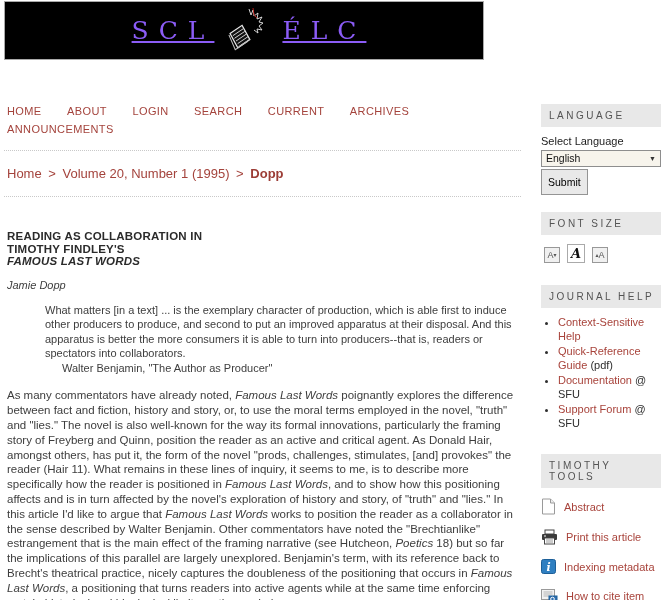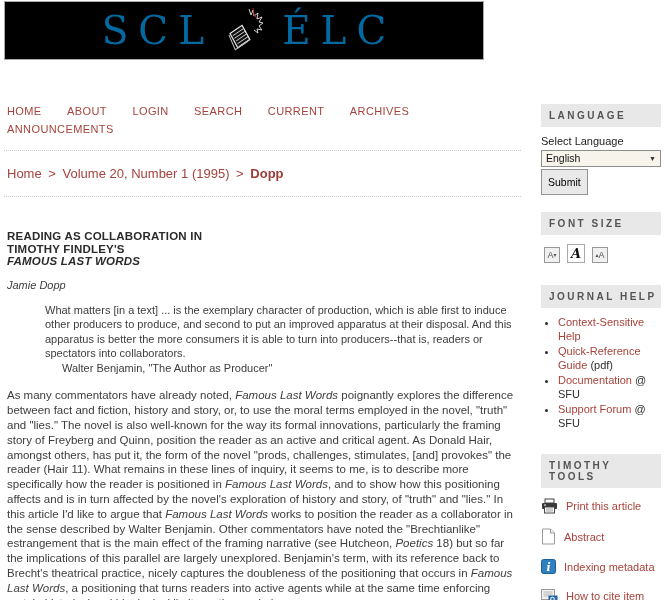"SCL" .logo-text { color: #0369a1 -> #8b5cf6; font-size: 39px -> 25px; text-decoration: none -> underline }
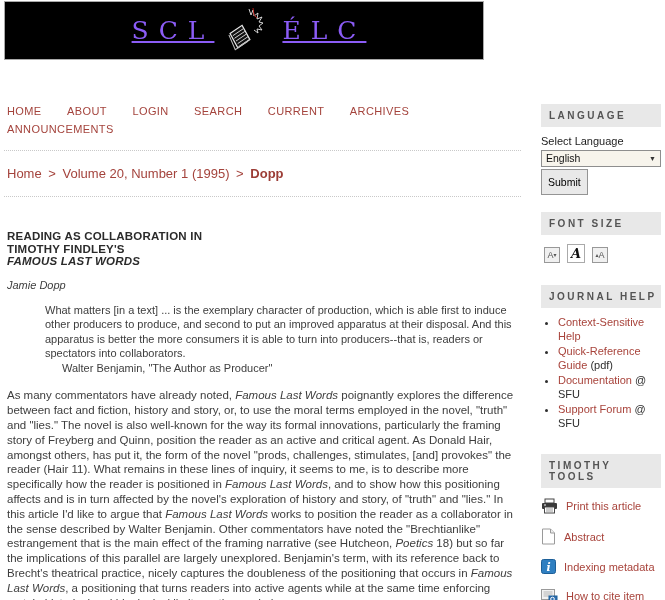"LANGUAGE" .sb-head { font-weight: bold -> normal }
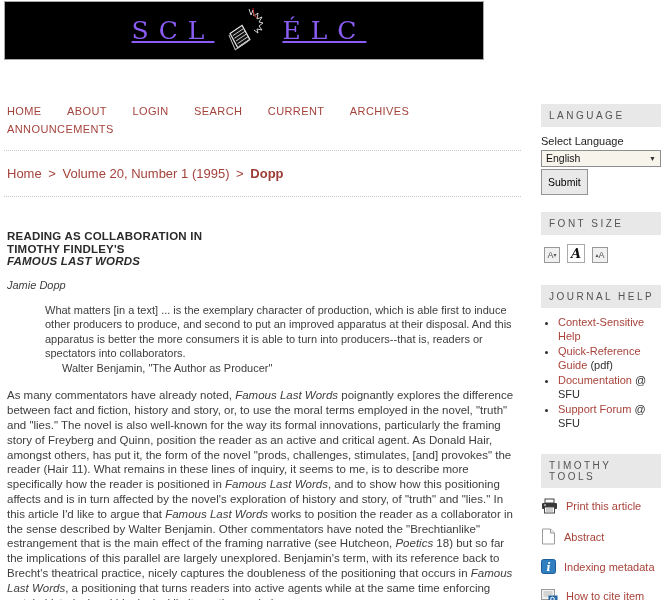"Print this article" div.tool { order: before "Abstract" -> after "Abstract" }
